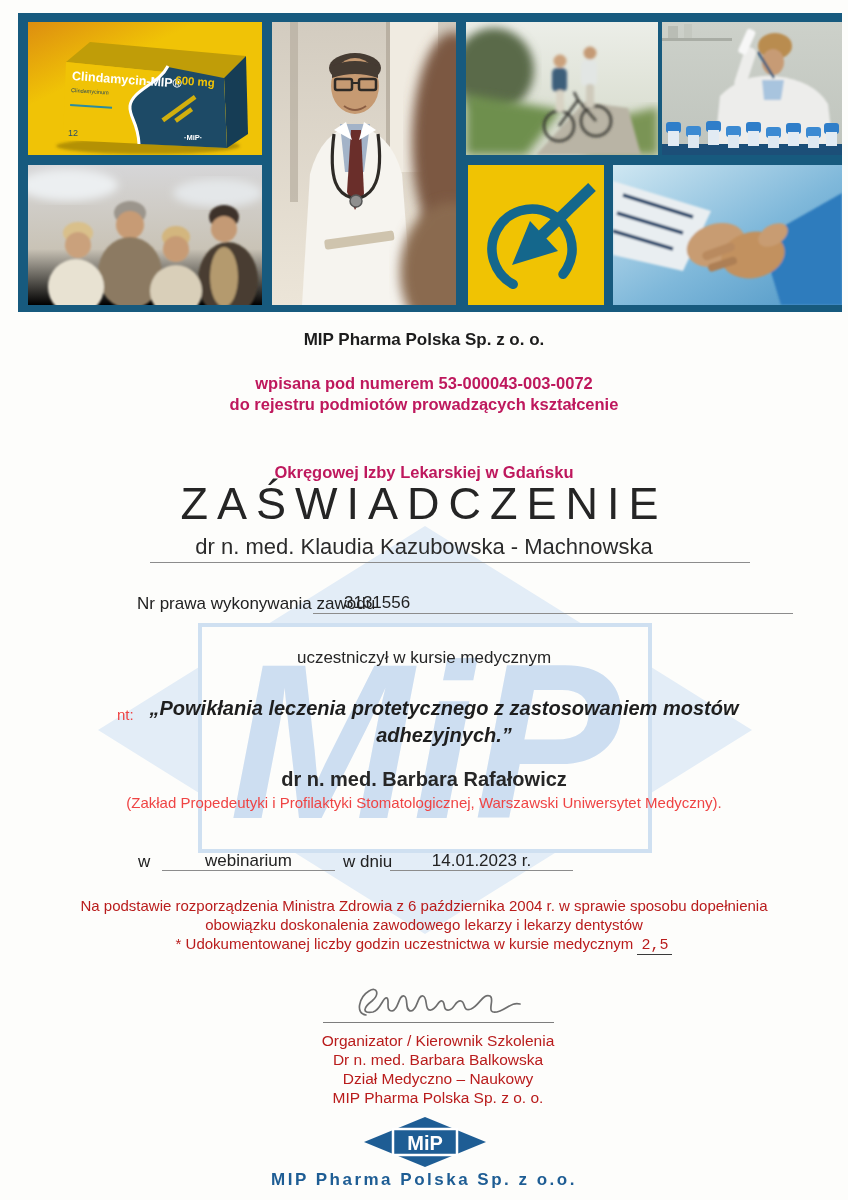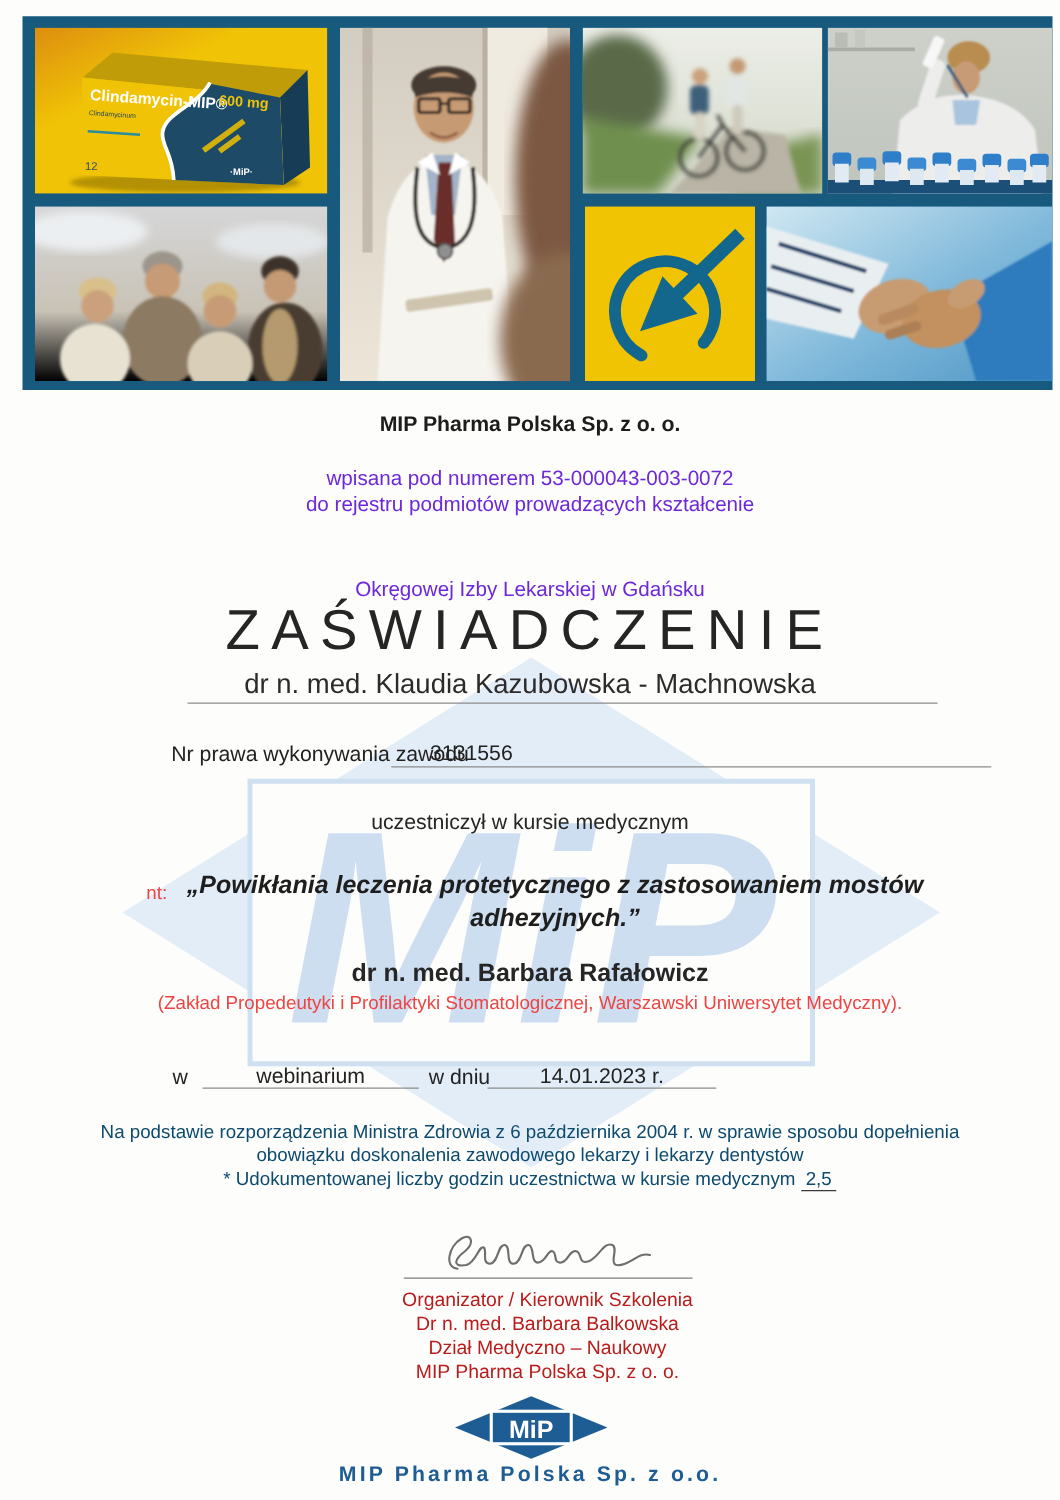"wpisana pod numerem 53-000043-003-0072" .reg { color: #6d28d9 -> #be185d; font-weight: none -> bold }
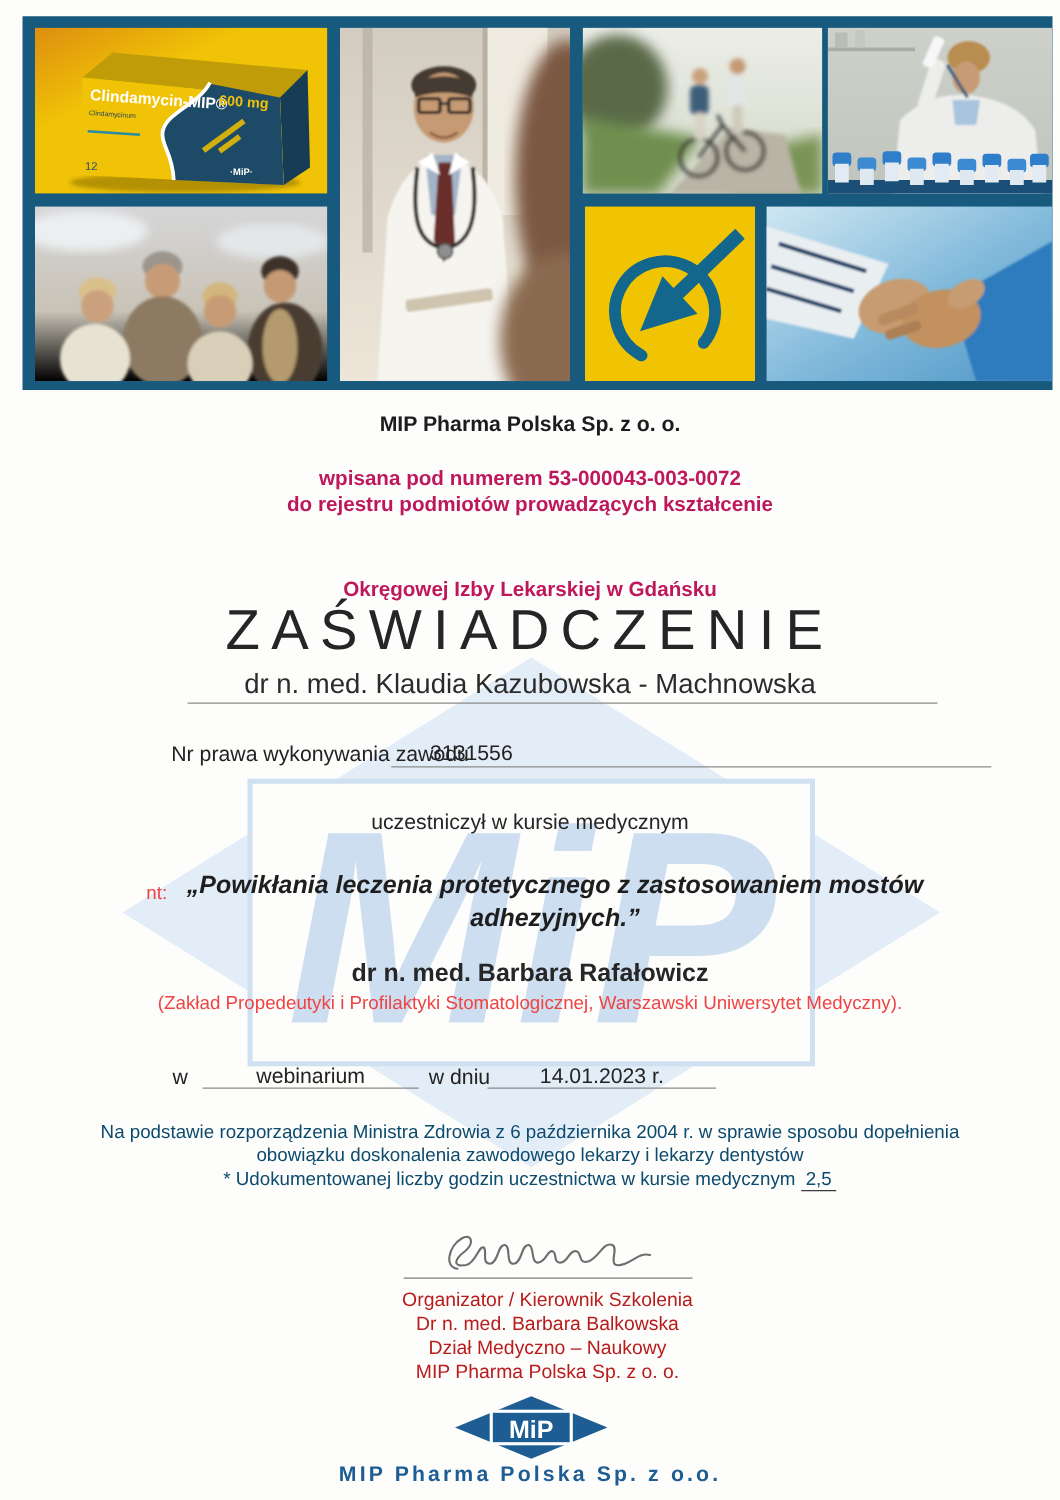"Na podstawie rozporządzenia Ministra" .legal { color: #0c4a6e -> #b91c1c }
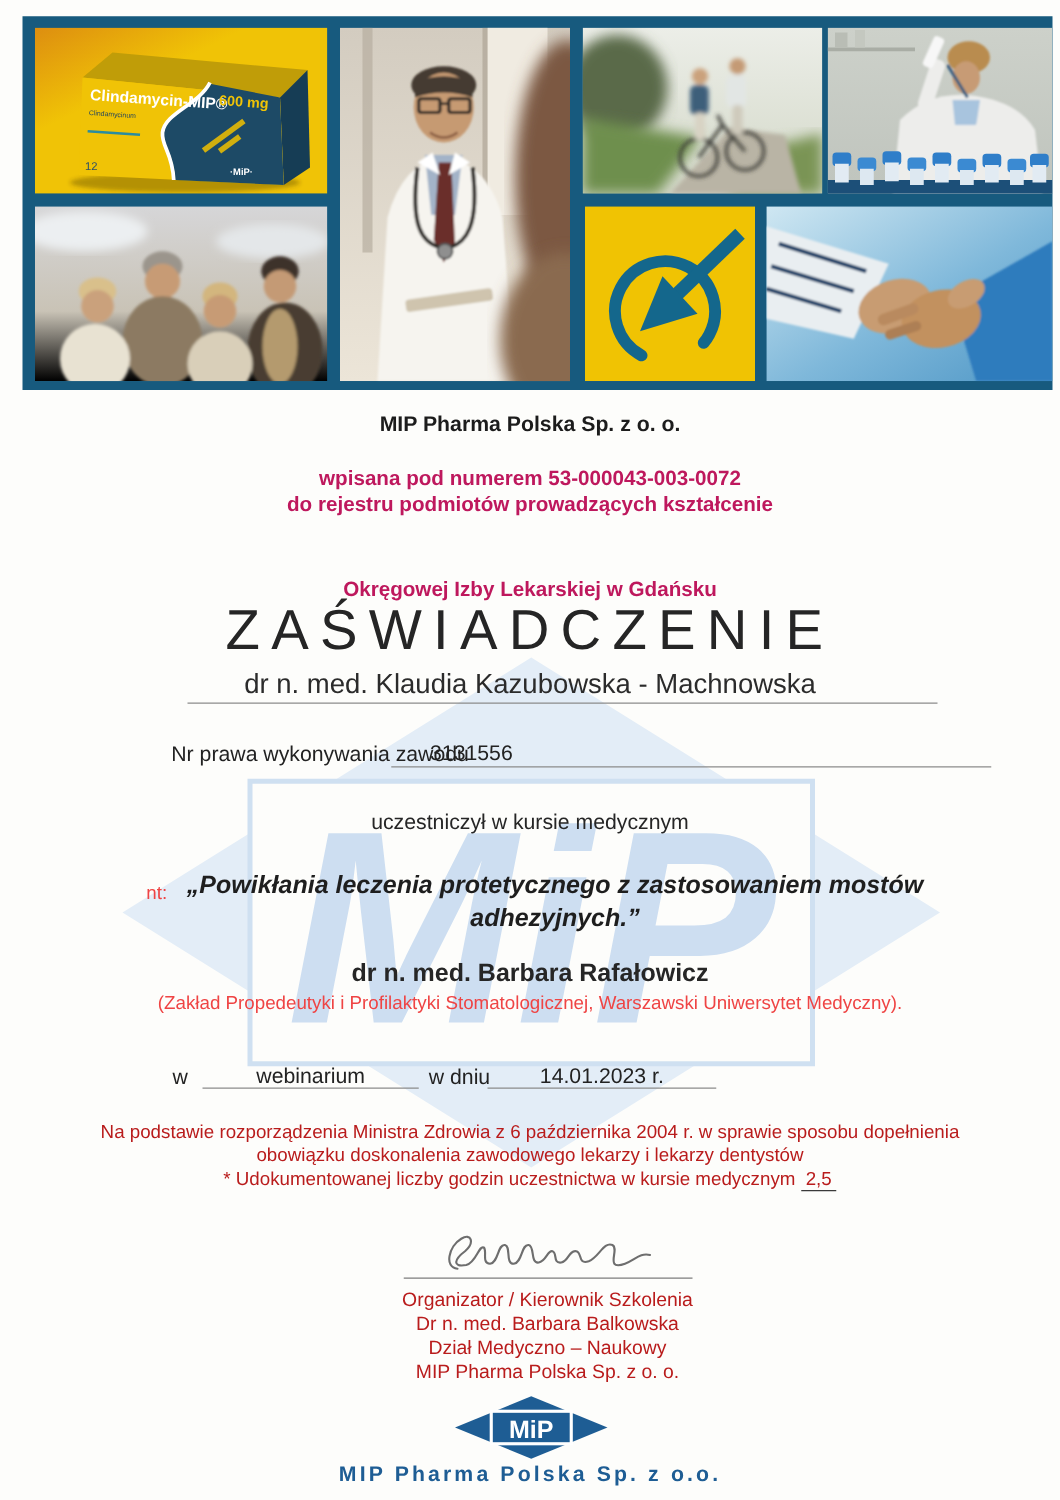"2,5" .unum { font-family: none -> Liberation Mono, monospace }
